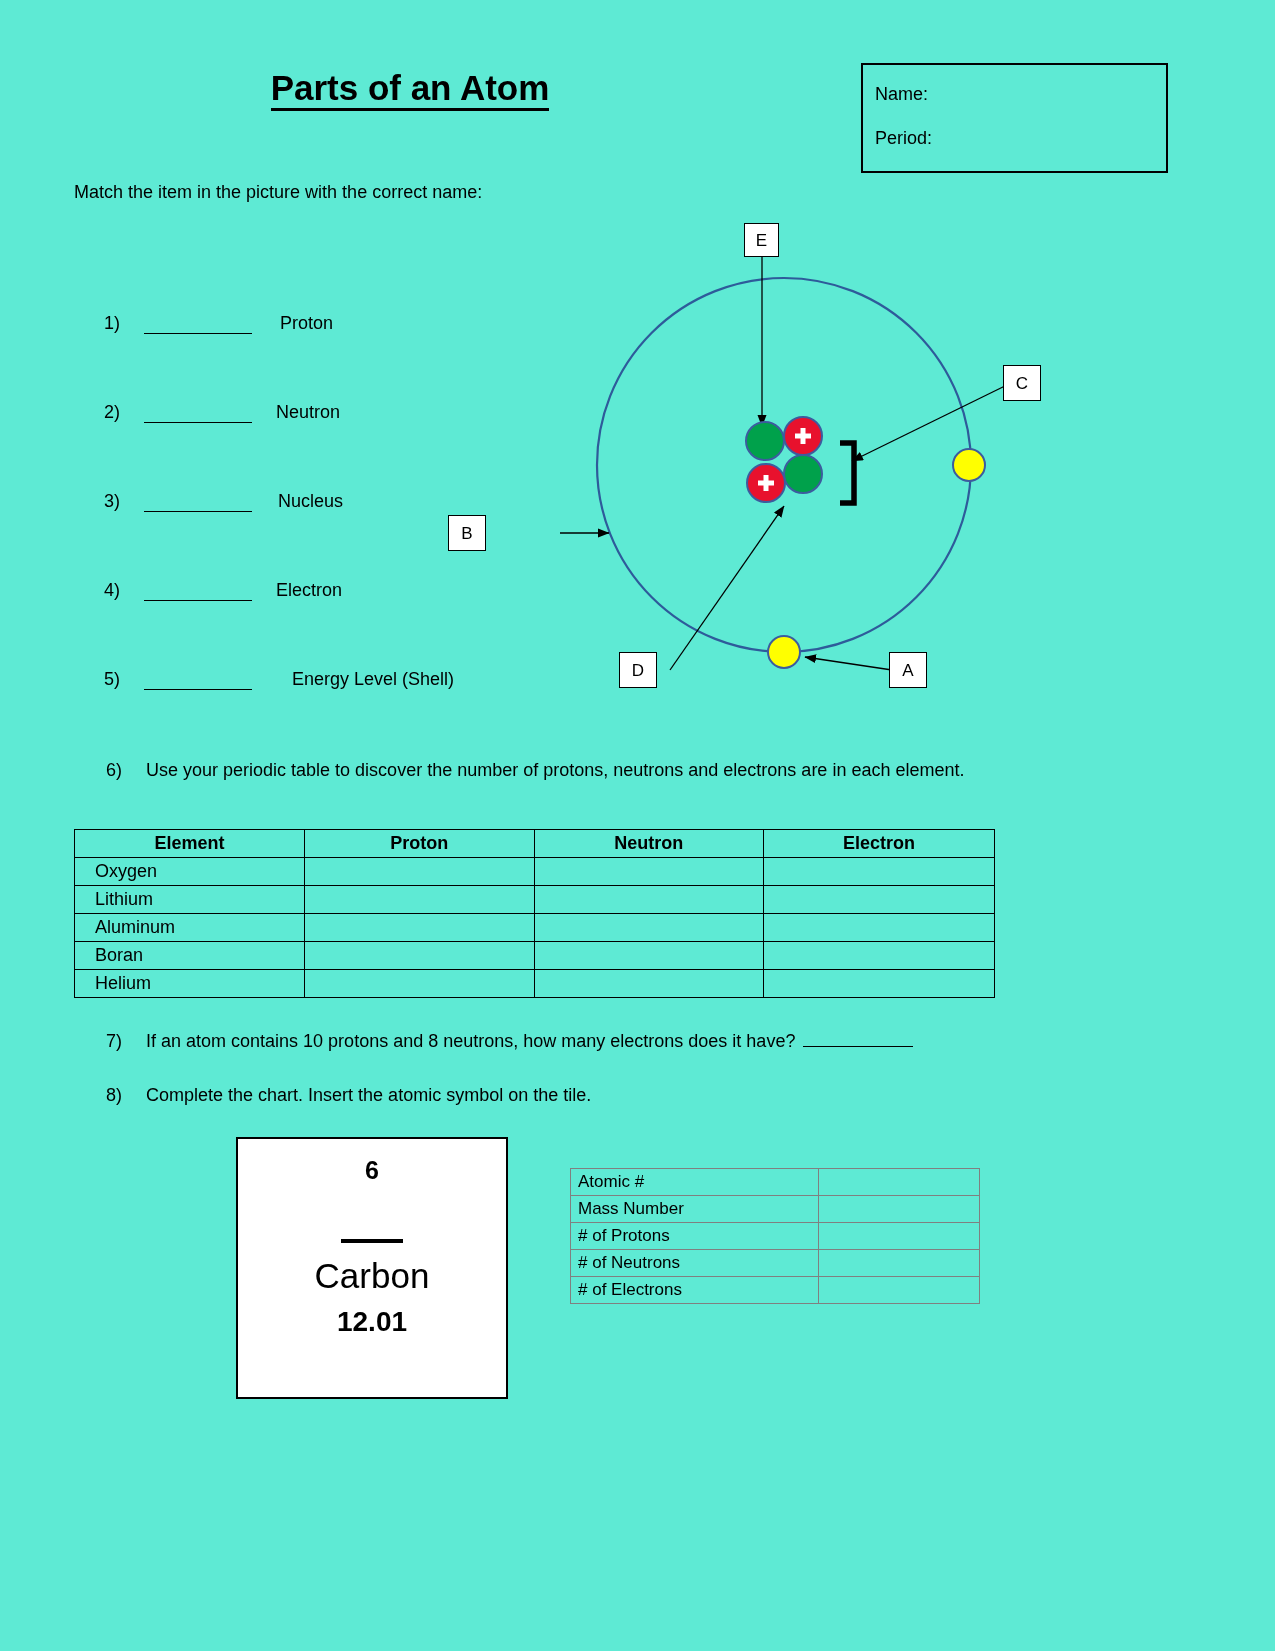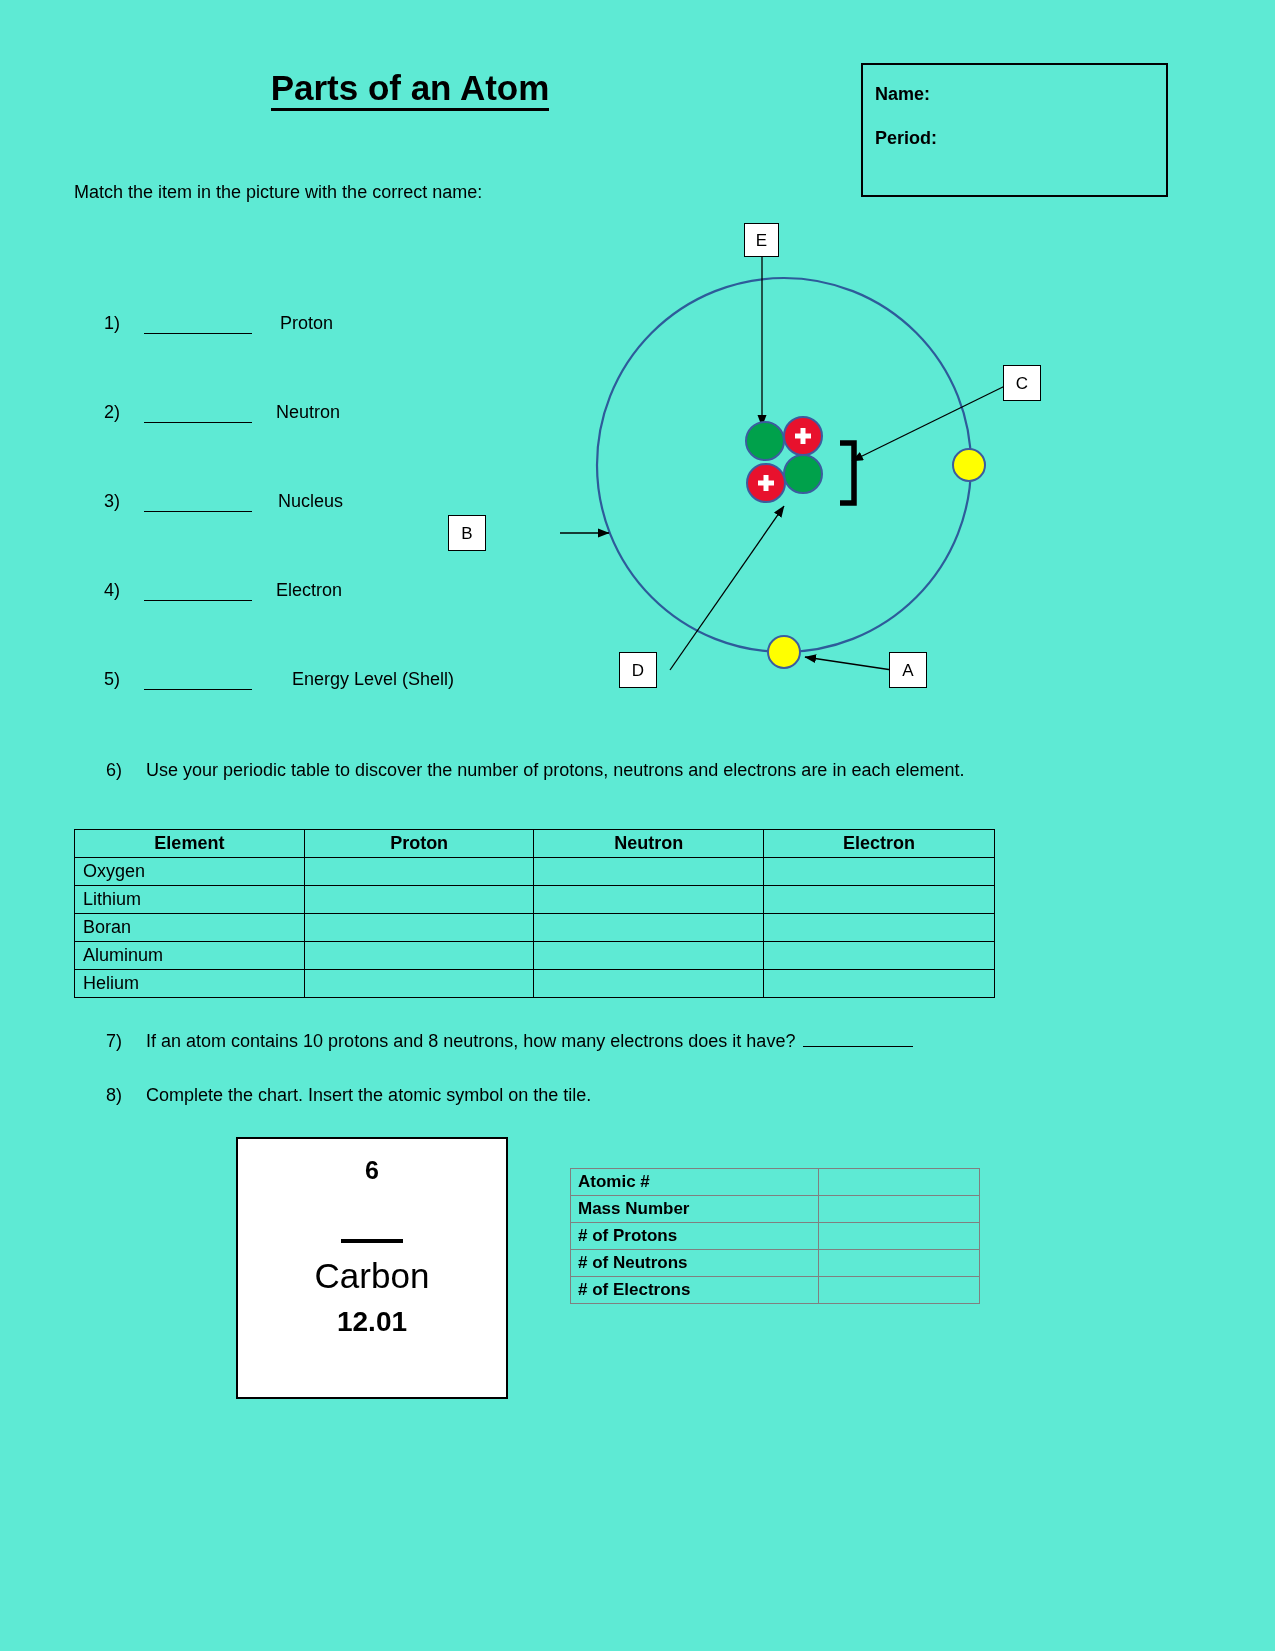"Name:" .name-box { font-weight: bold -> none; height: 134px -> 110px }
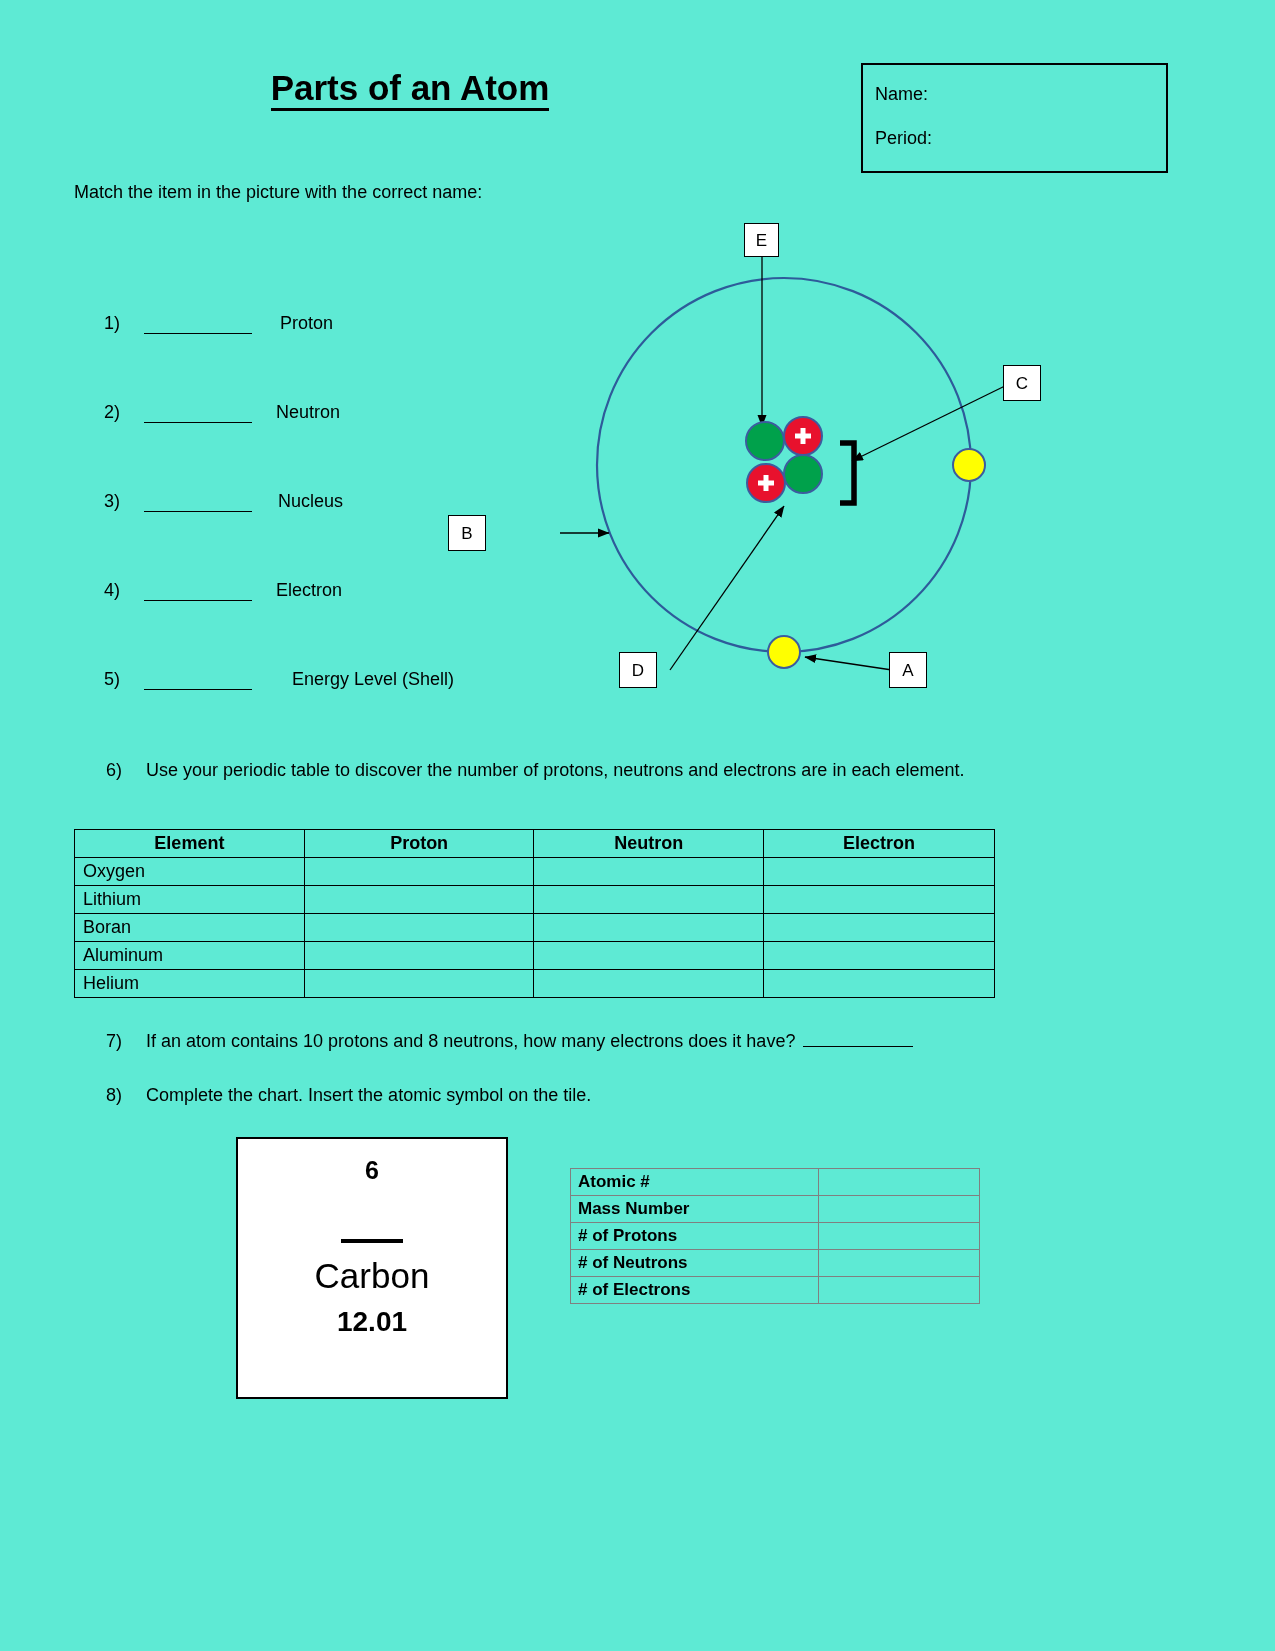"Oxygen" .elem-table td.elem-name { padding-left: 8px -> 20px }
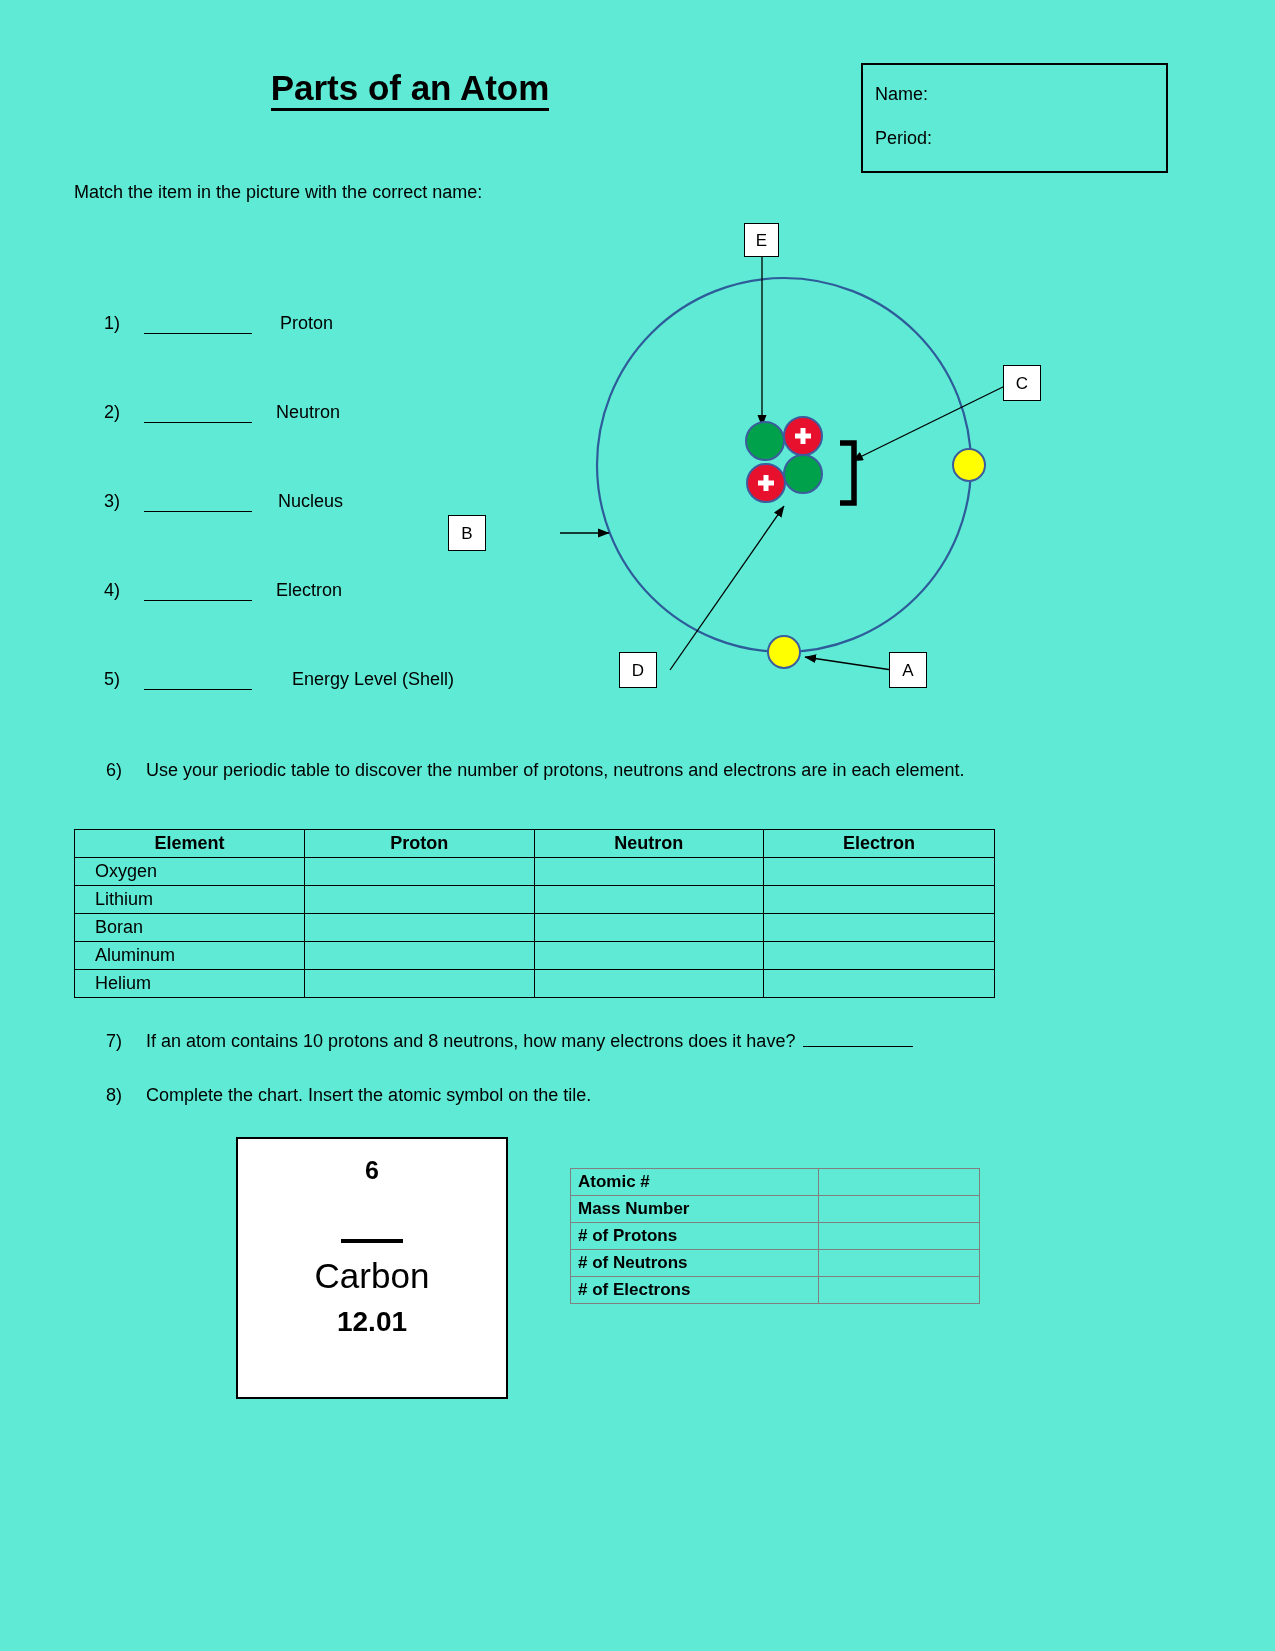"Boran" tr { order: before "Aluminum" -> after "Aluminum" }
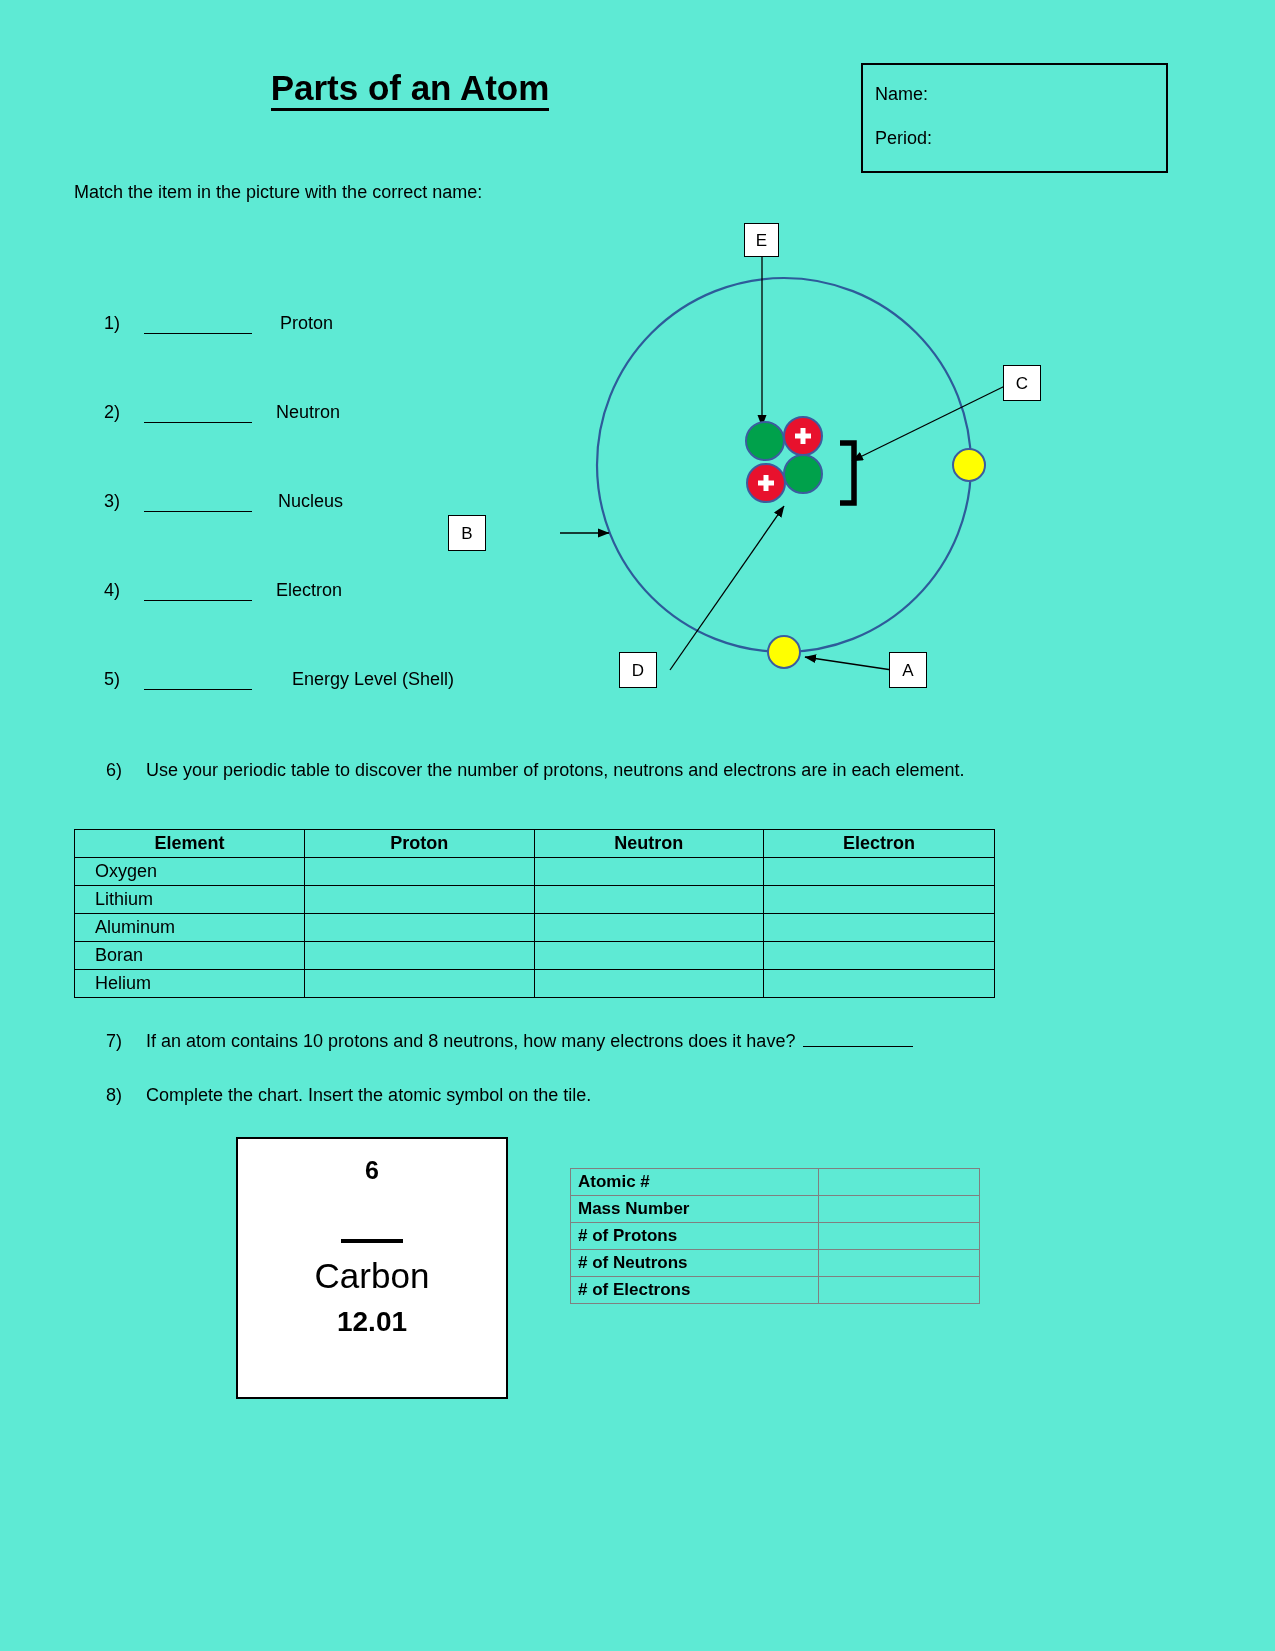"Atomic #" .atomic-chart td.lbl { font-weight: bold -> normal }
